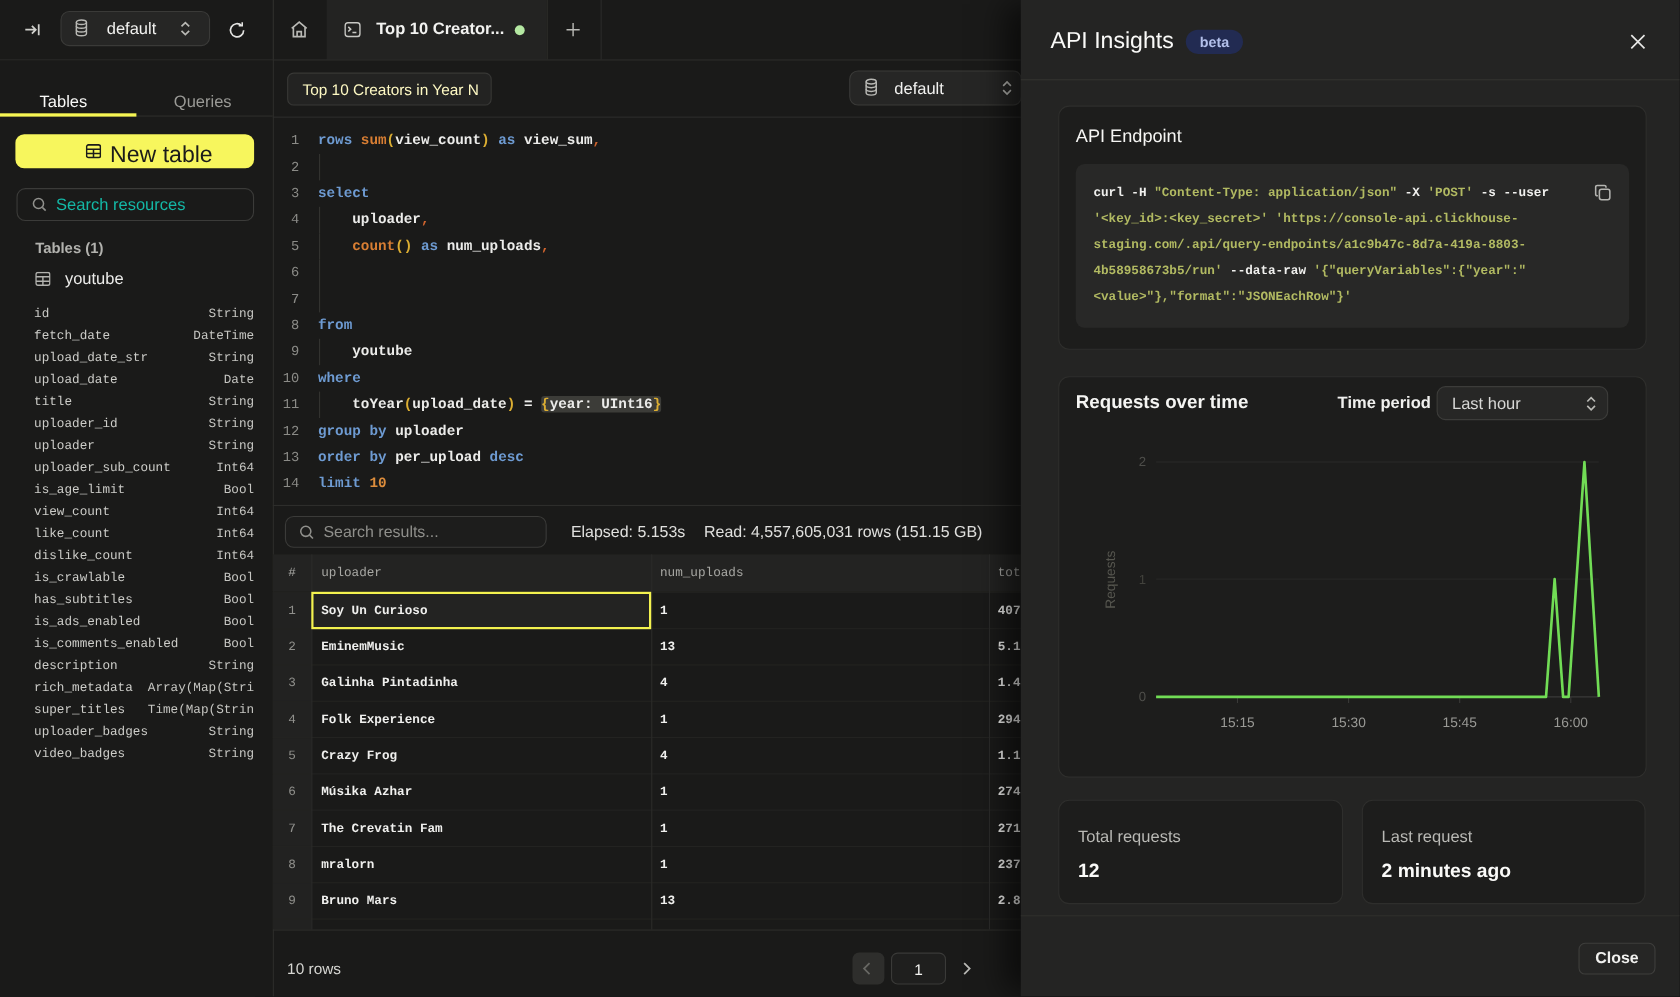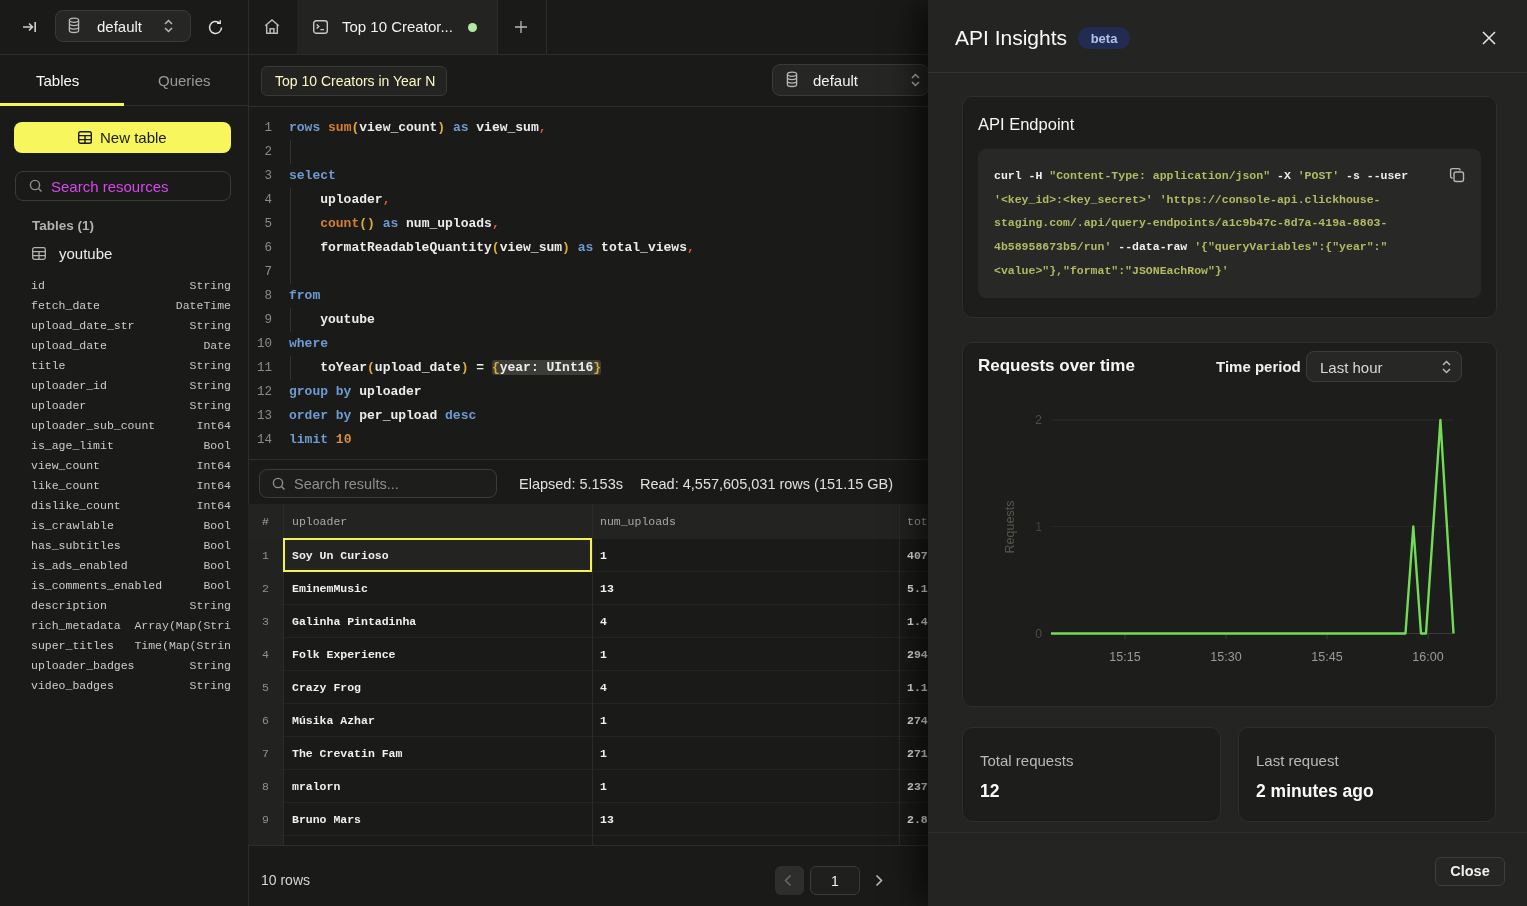"Top 10 Creator..." div.abs { font-weight: 400 -> 700 }
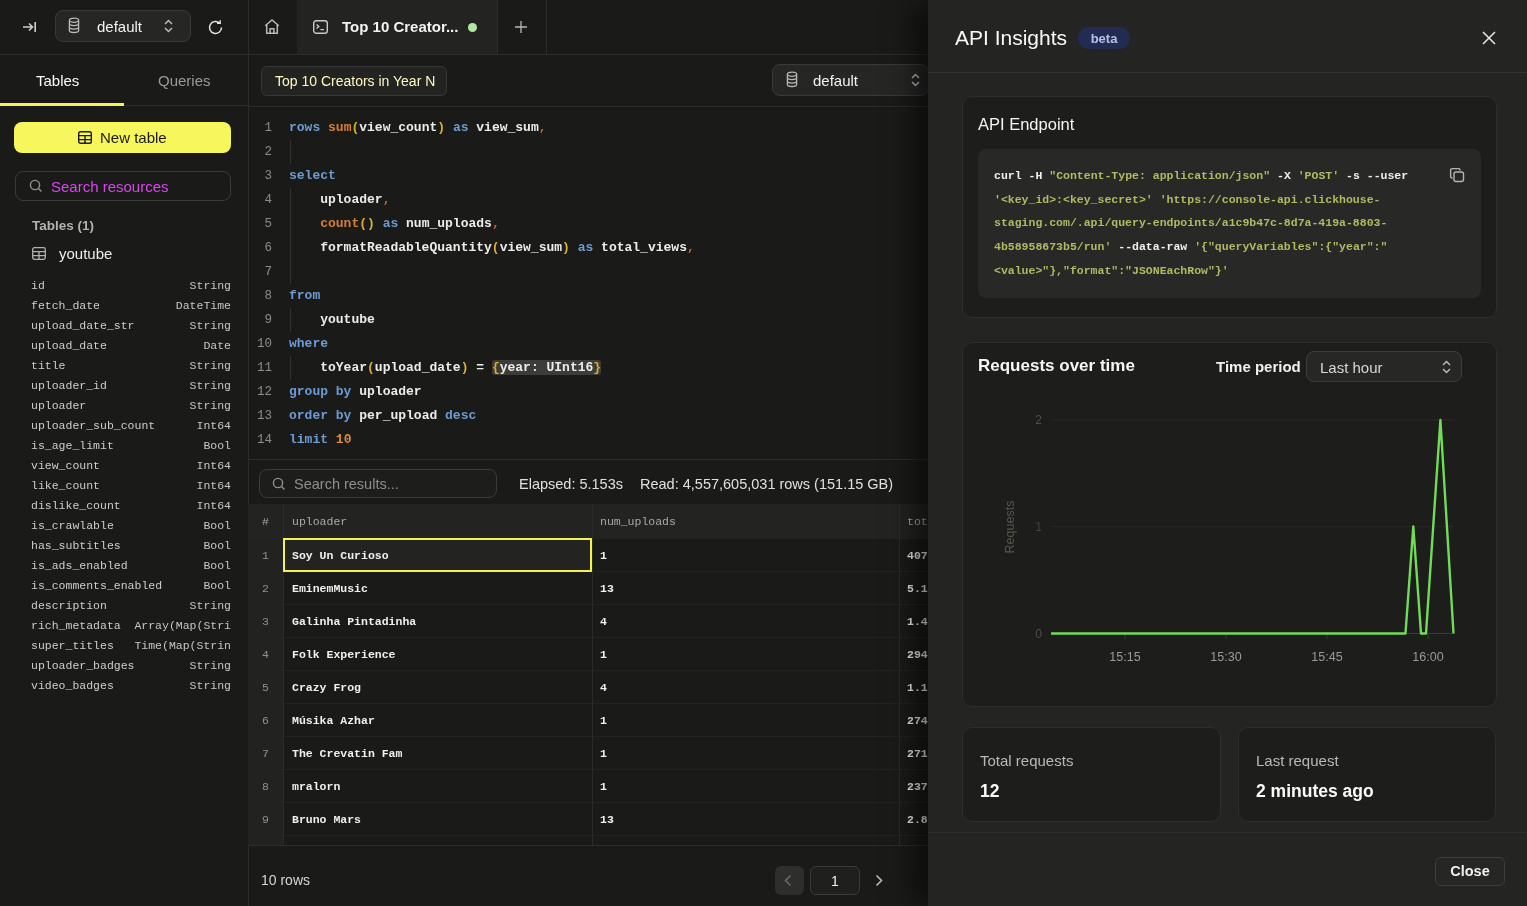"Tables" #stabs { top: 0 -> 12px }
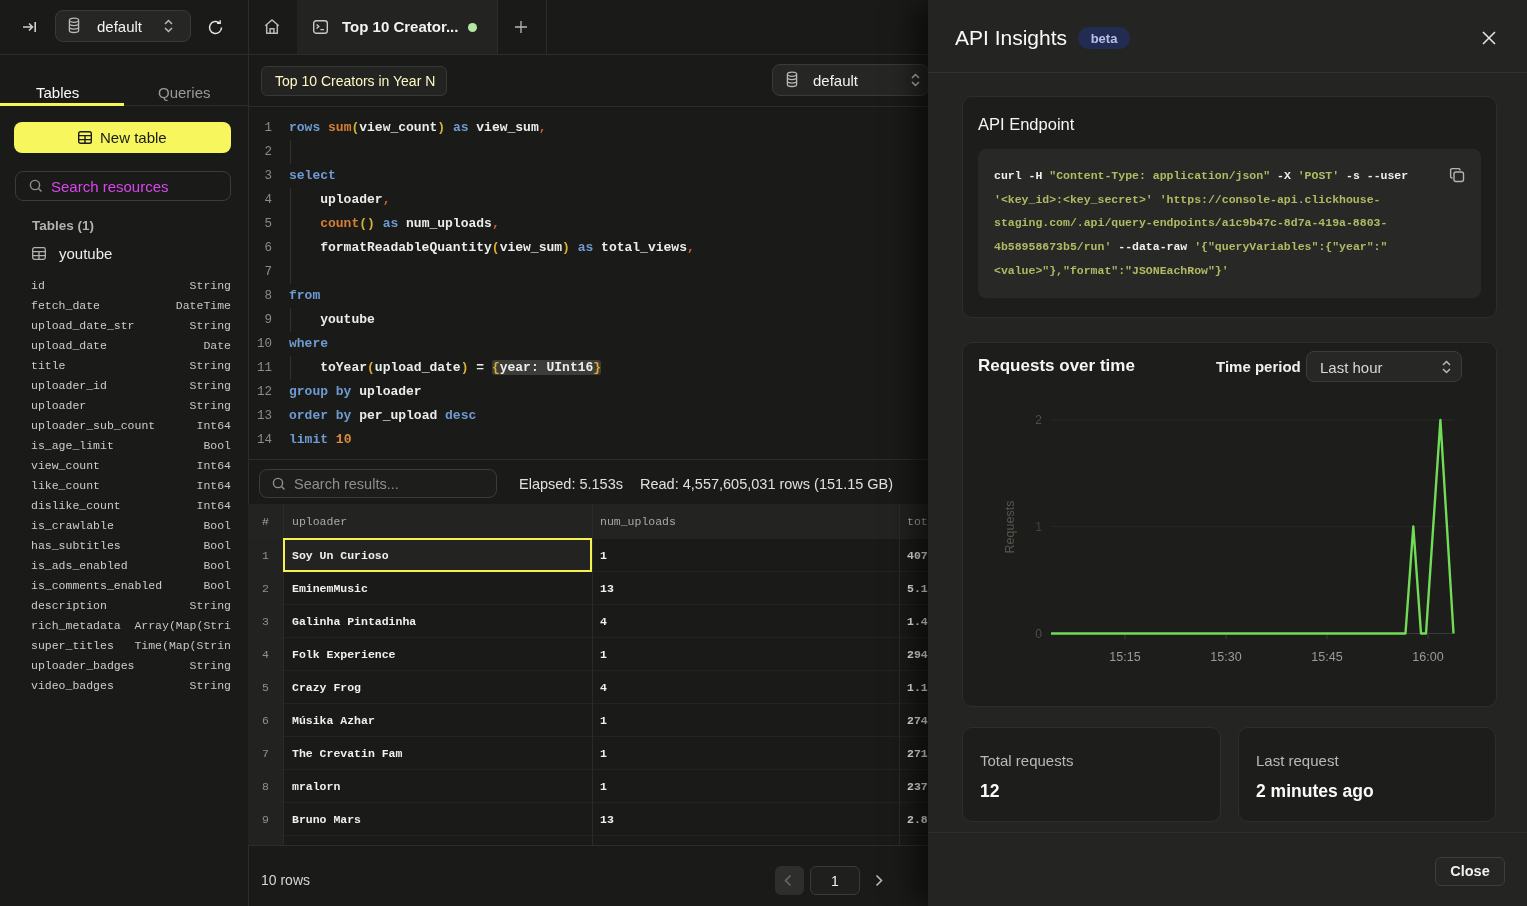"New table" div.abs { font-size: 15px -> 21px }
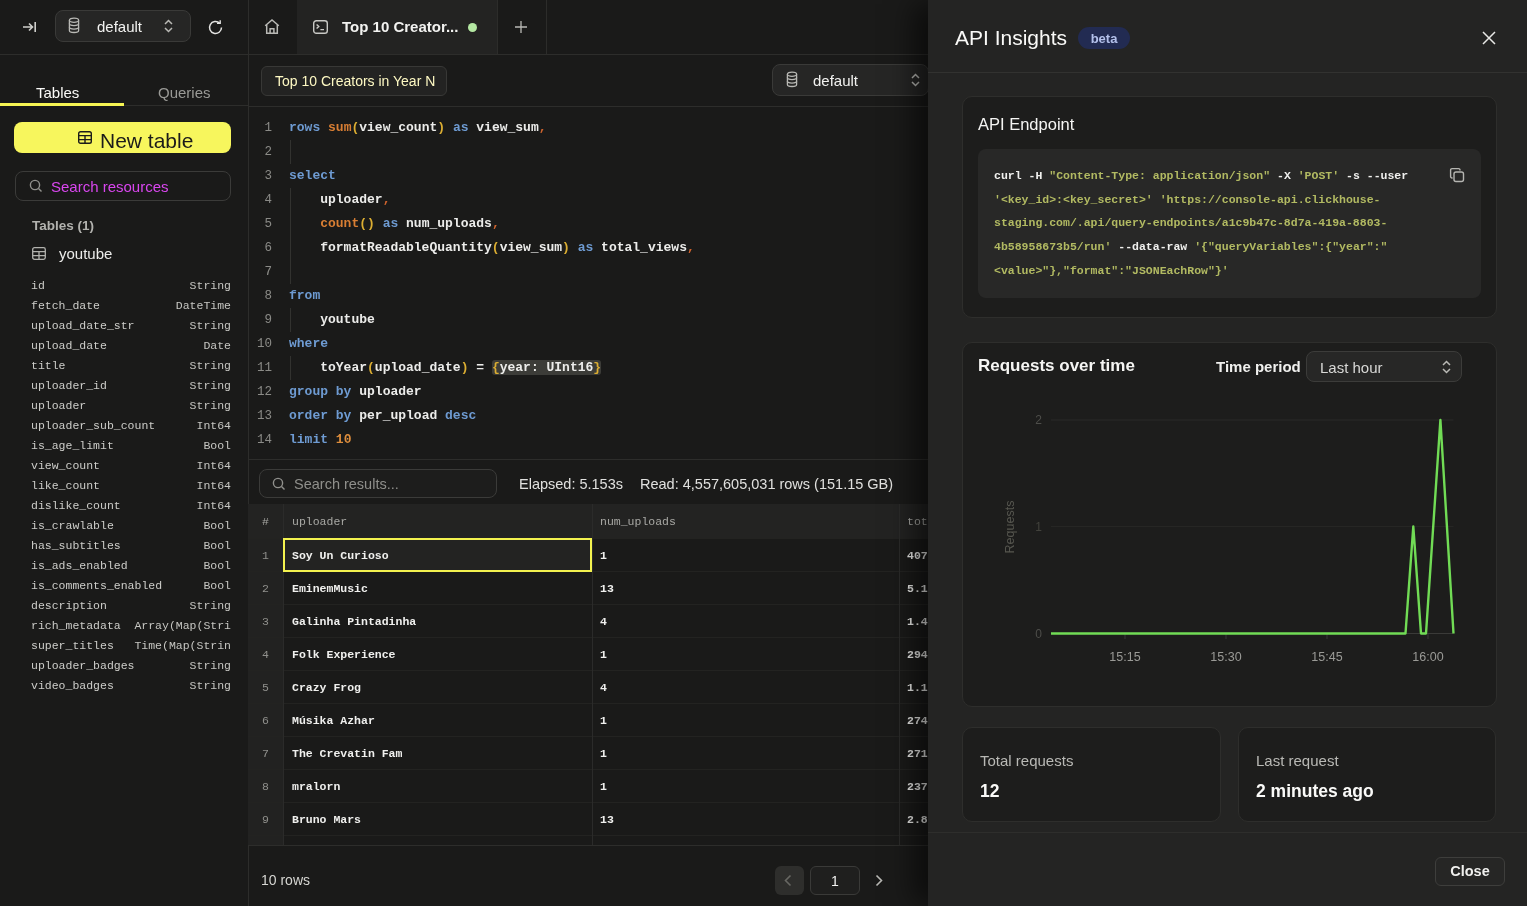"Search resources" div.abs { color: #d946ef -> #14b8a6 }
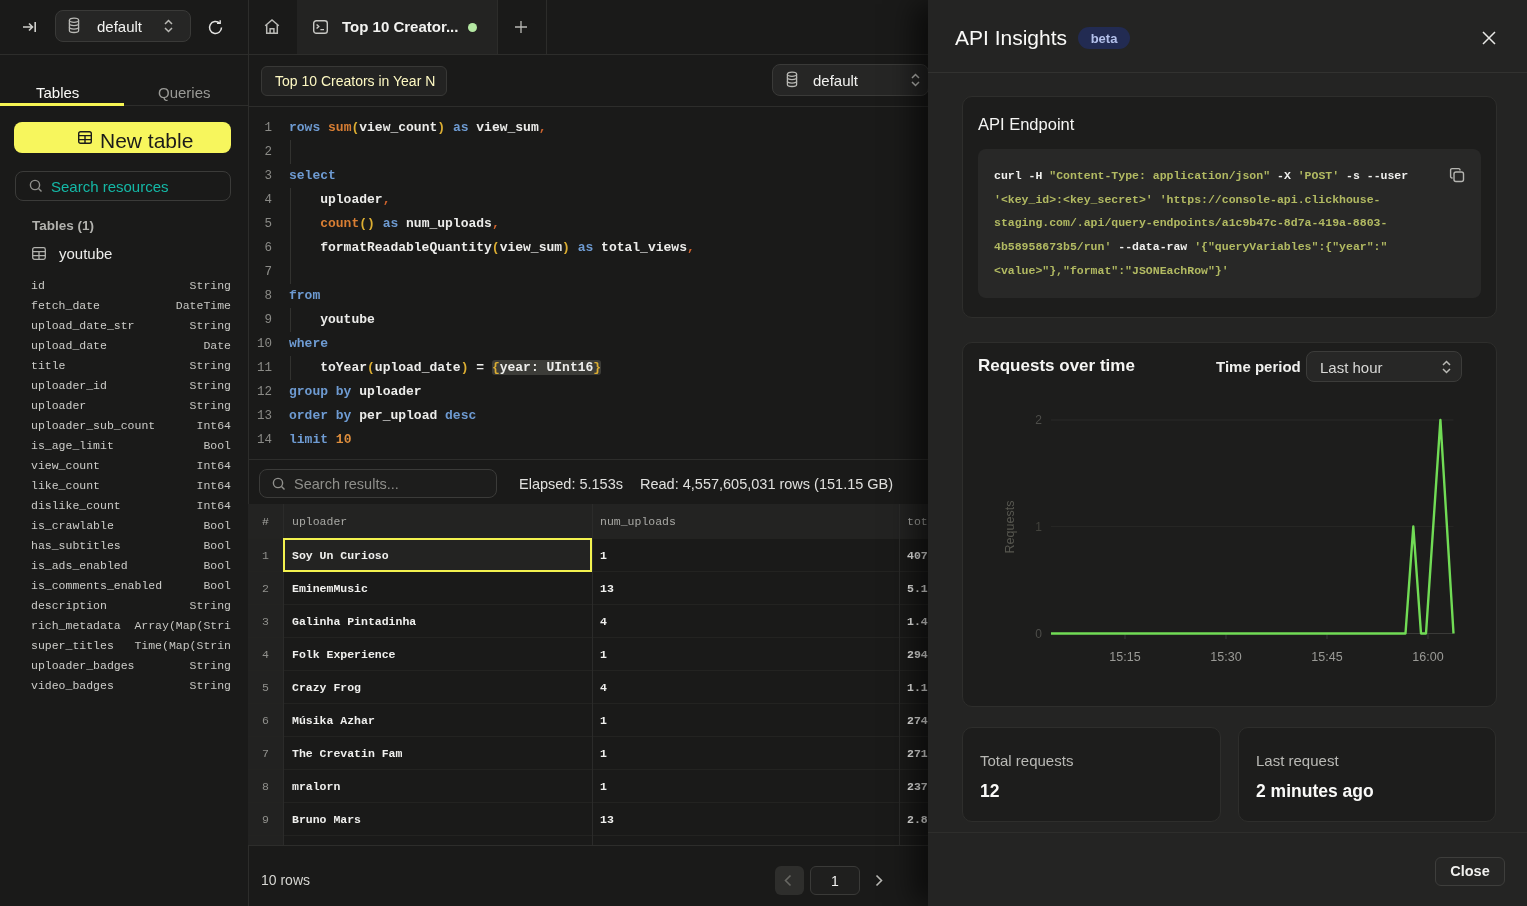"formatReadableQuantity(view_sum) as" span.cde { html: <span> formatReadableQuantity<span>(</span>view_sum<span>)</span> <span>as</span> total_views<span>,</span></span> -> none }
